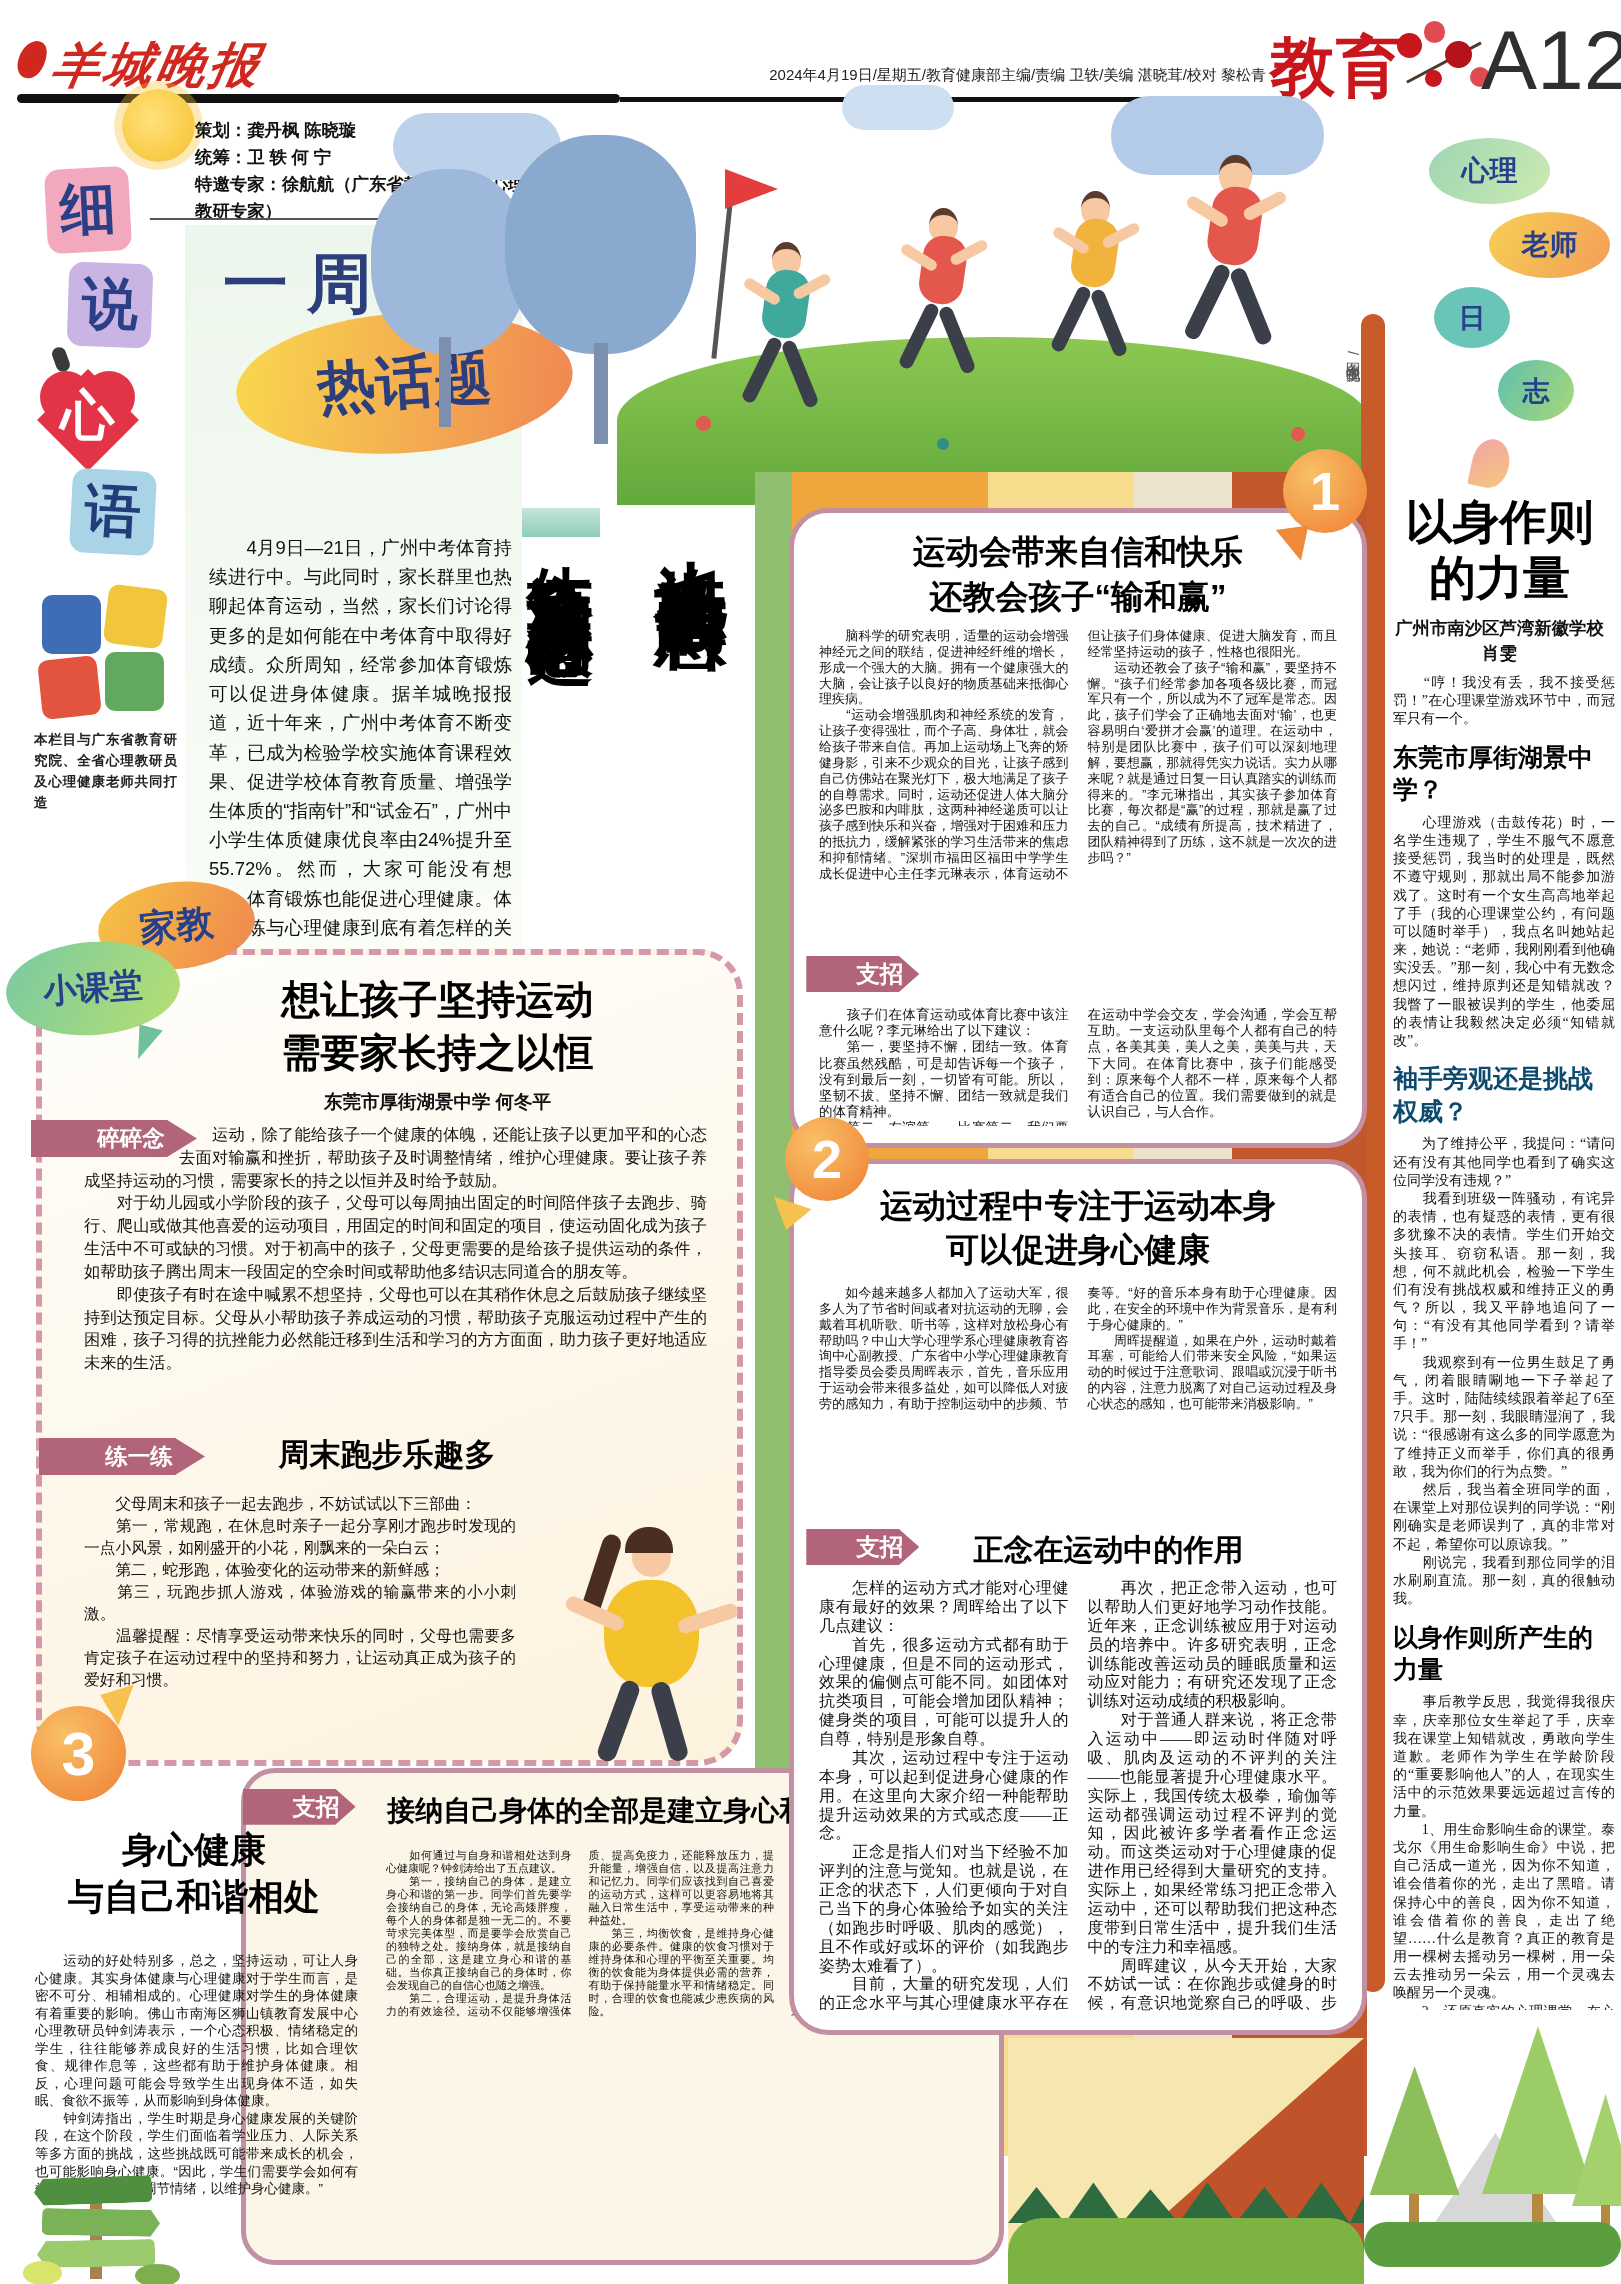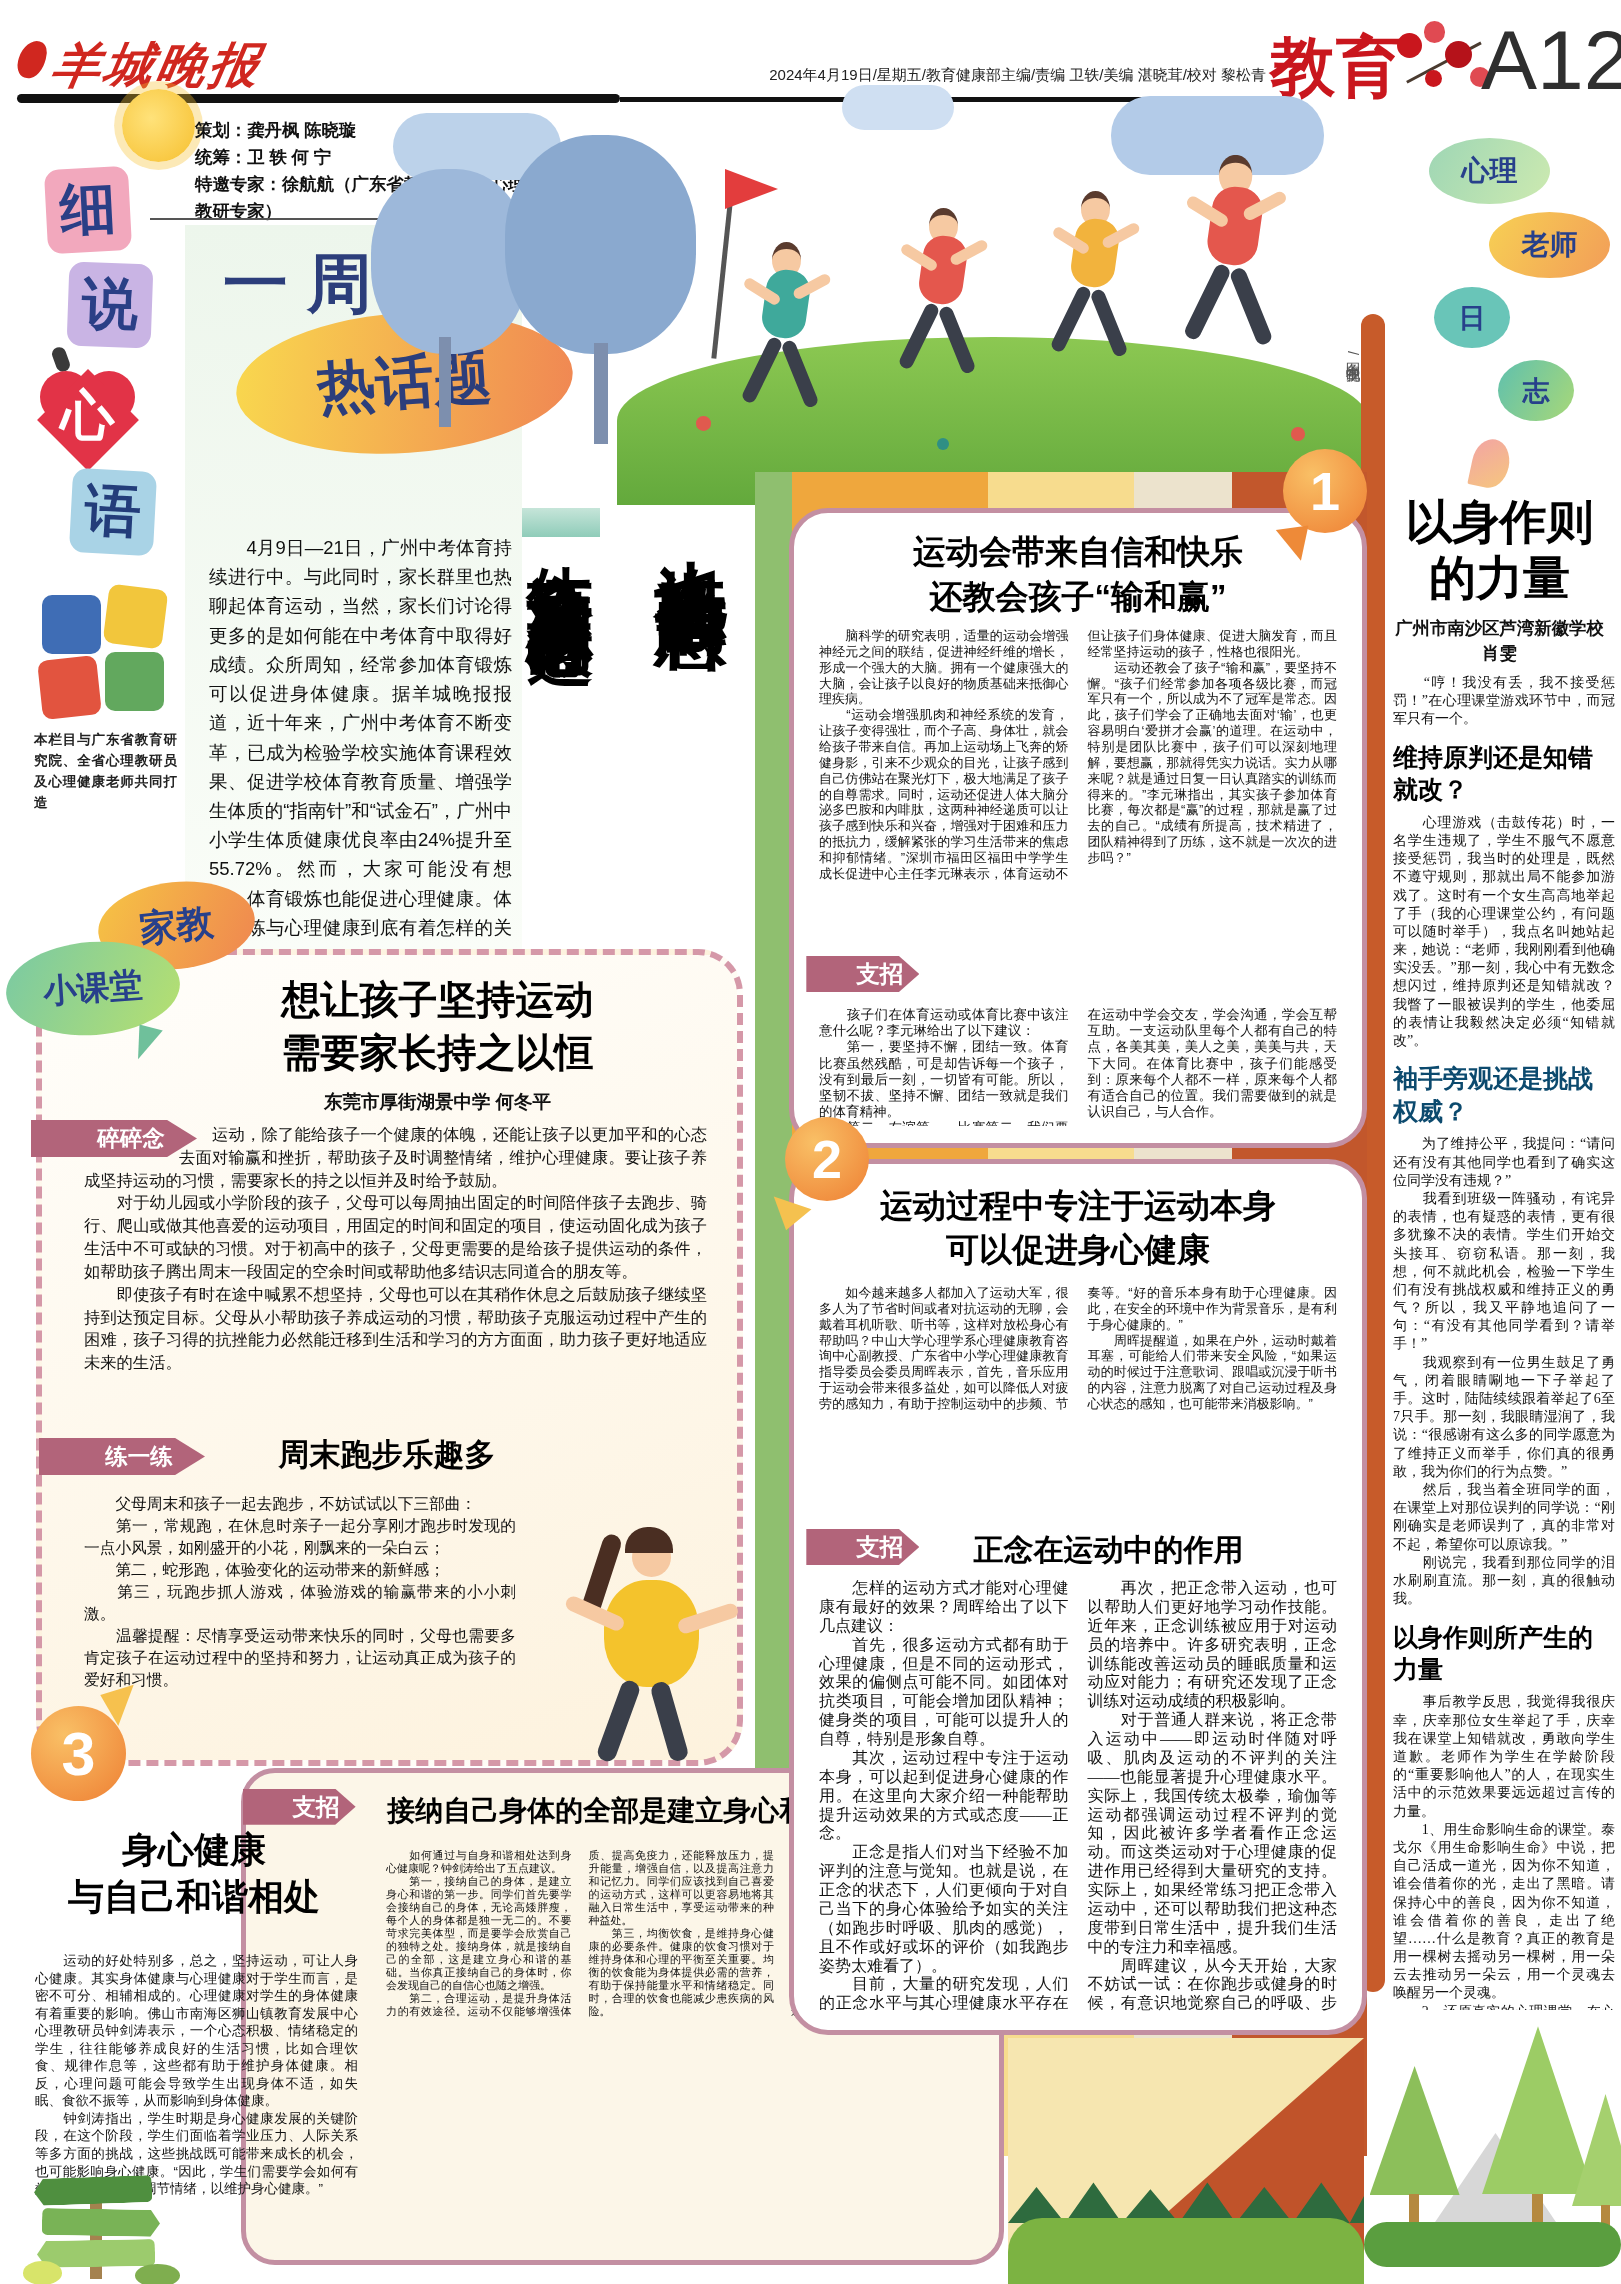"维持原判还是知错就改？" div { text: 维持原判还是知错就改 -> 东莞市厚街湖景中学 }
